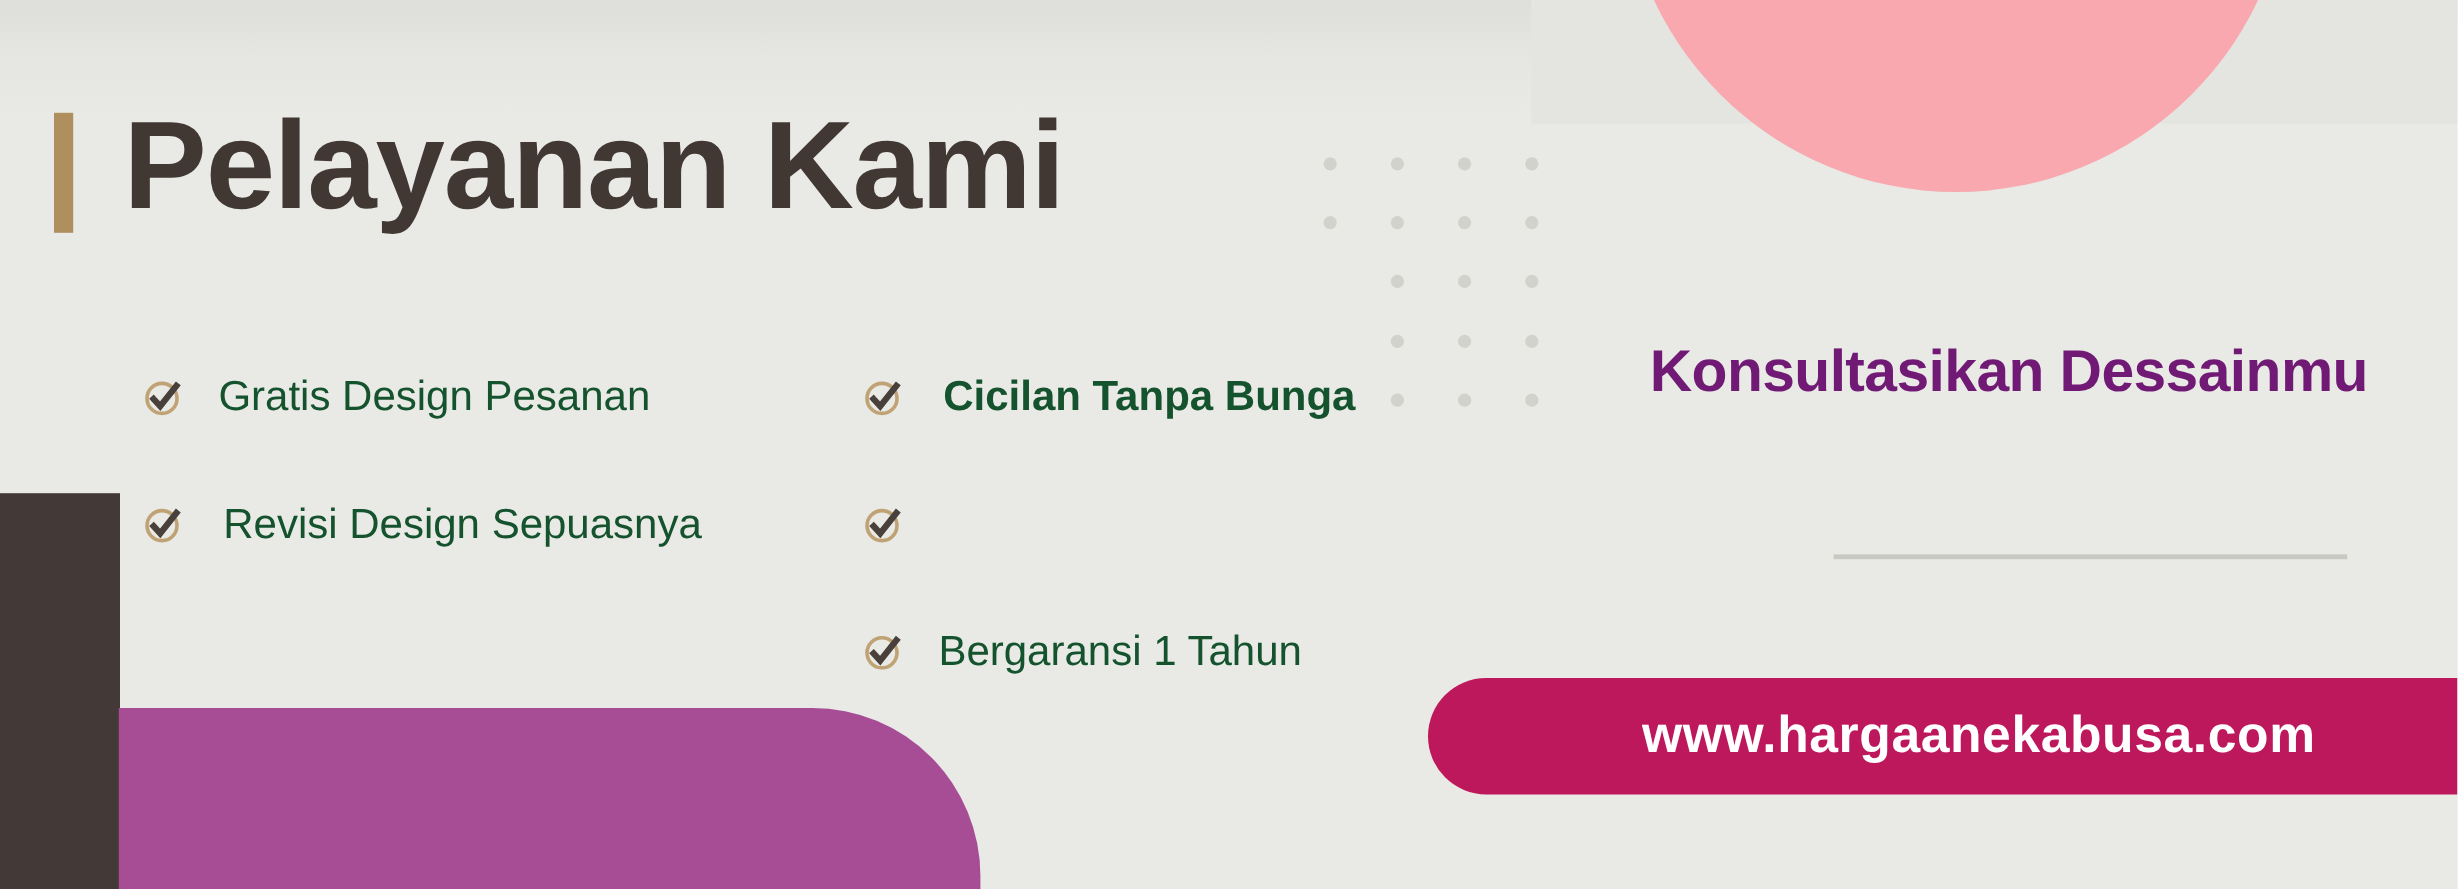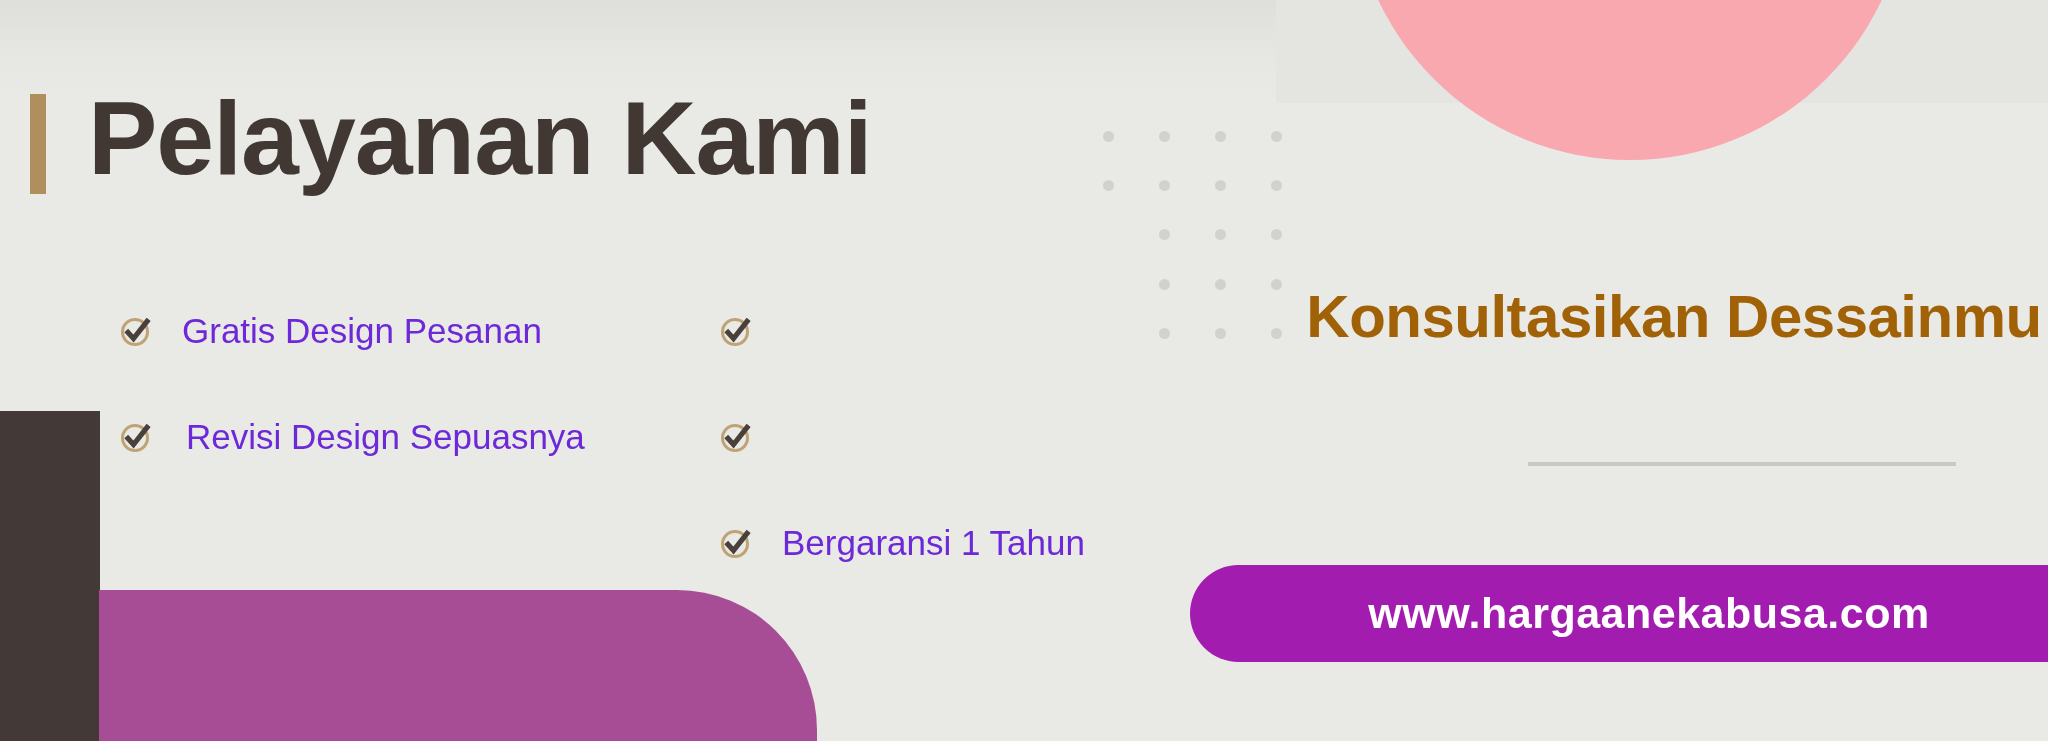"Pelayanan Kami" .heading-row { left: 30px -> 45px }
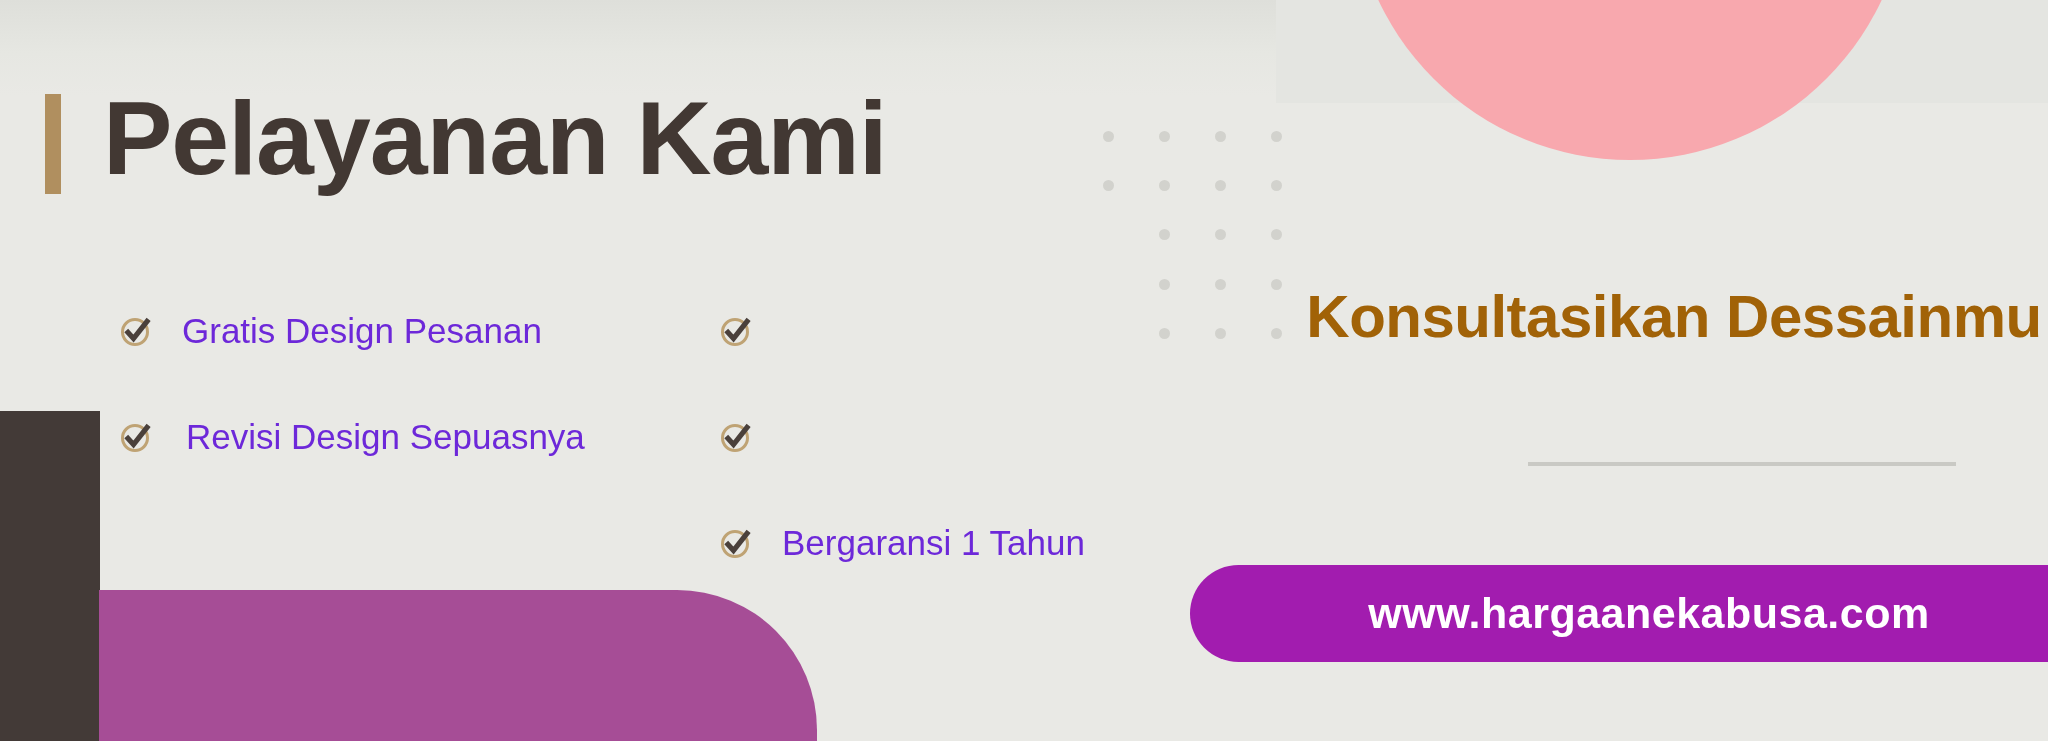"Gratis Design Pesanan" .feature-label { color: #6d28d9 -> #14532d }
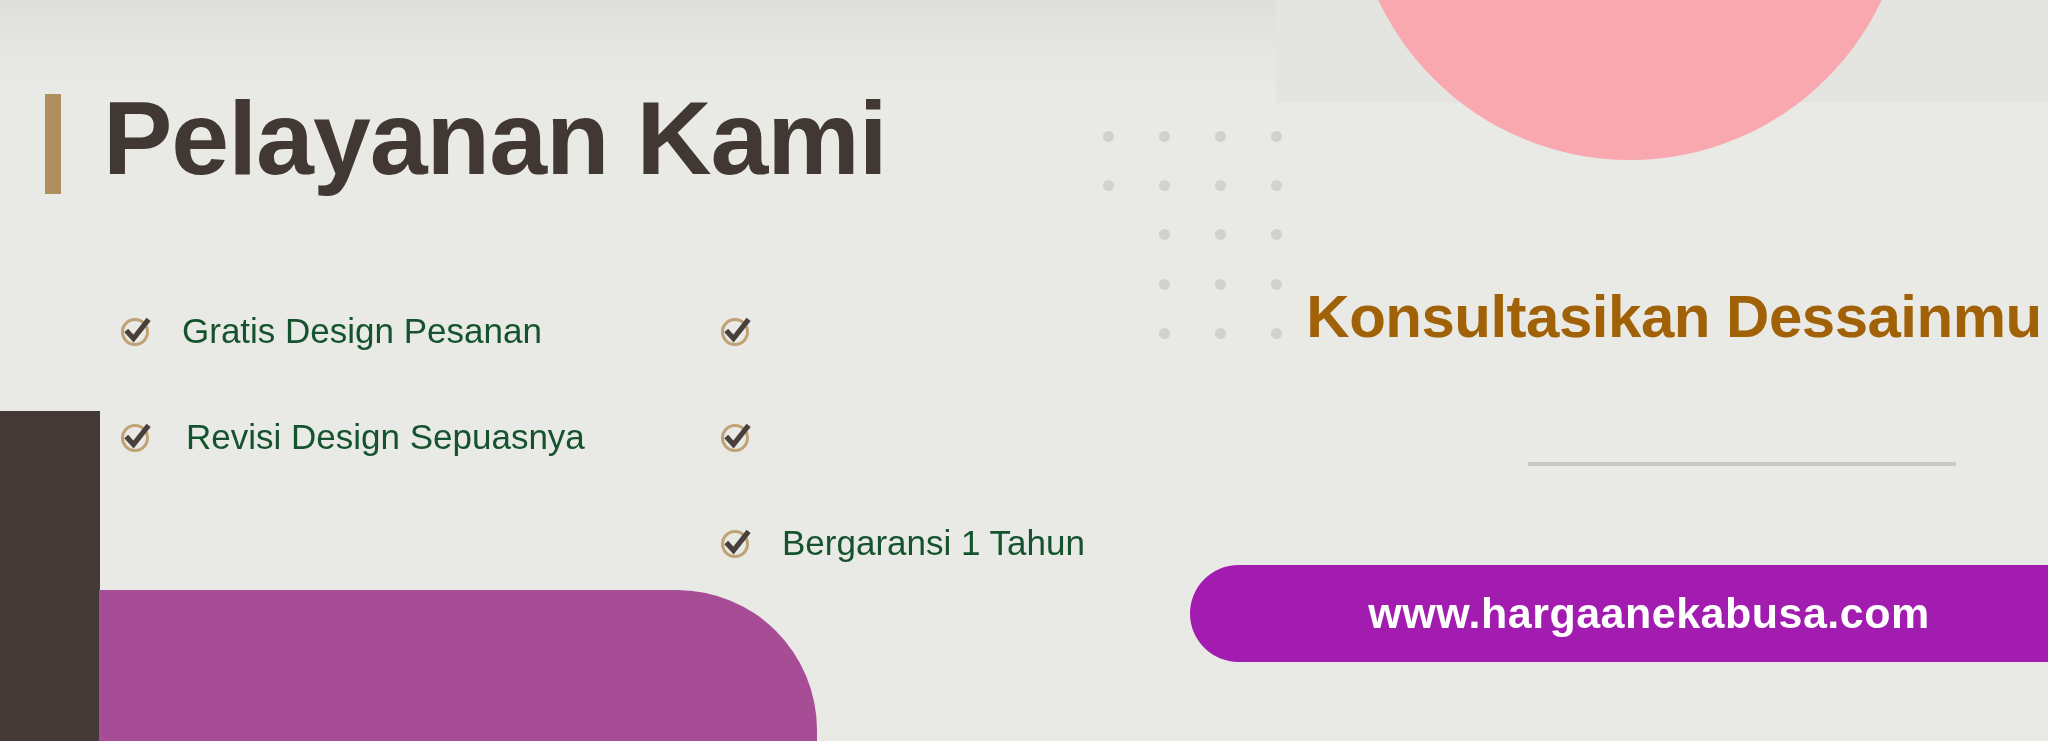"Cicilan Tanpa Bunga" span.feature-label { html: none -> <span>Cicilan Tanpa Bunga</span> }
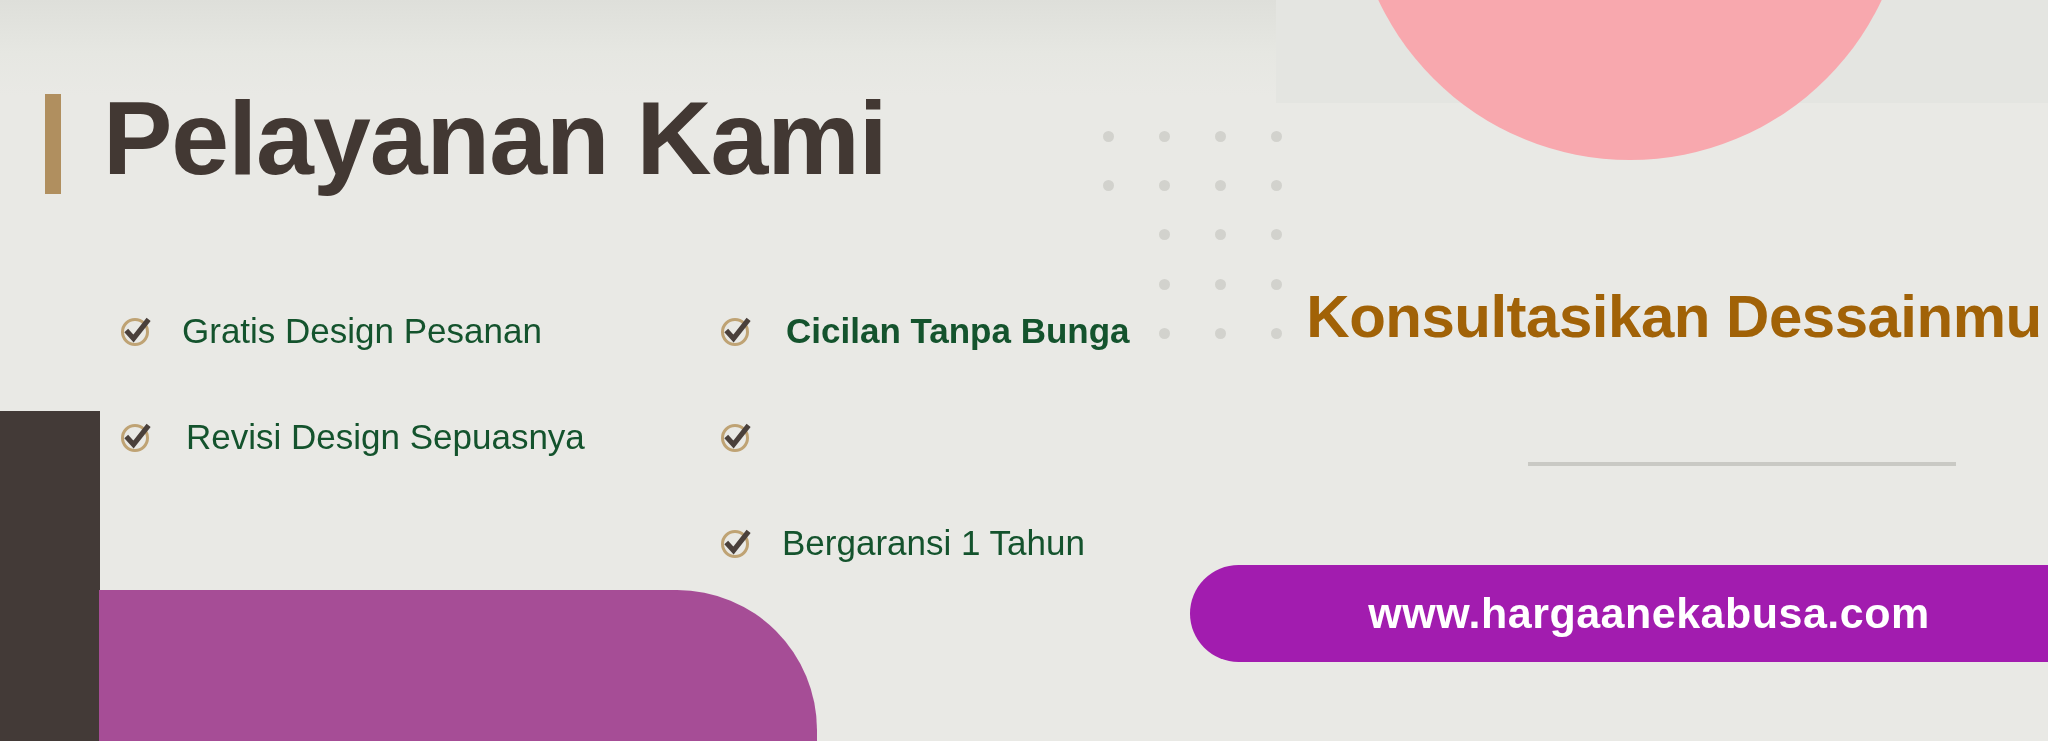"Konsultasikan Dessainmu" .promo-headline { color: #a16207 -> #701a75; font-size: 60px -> 49px }
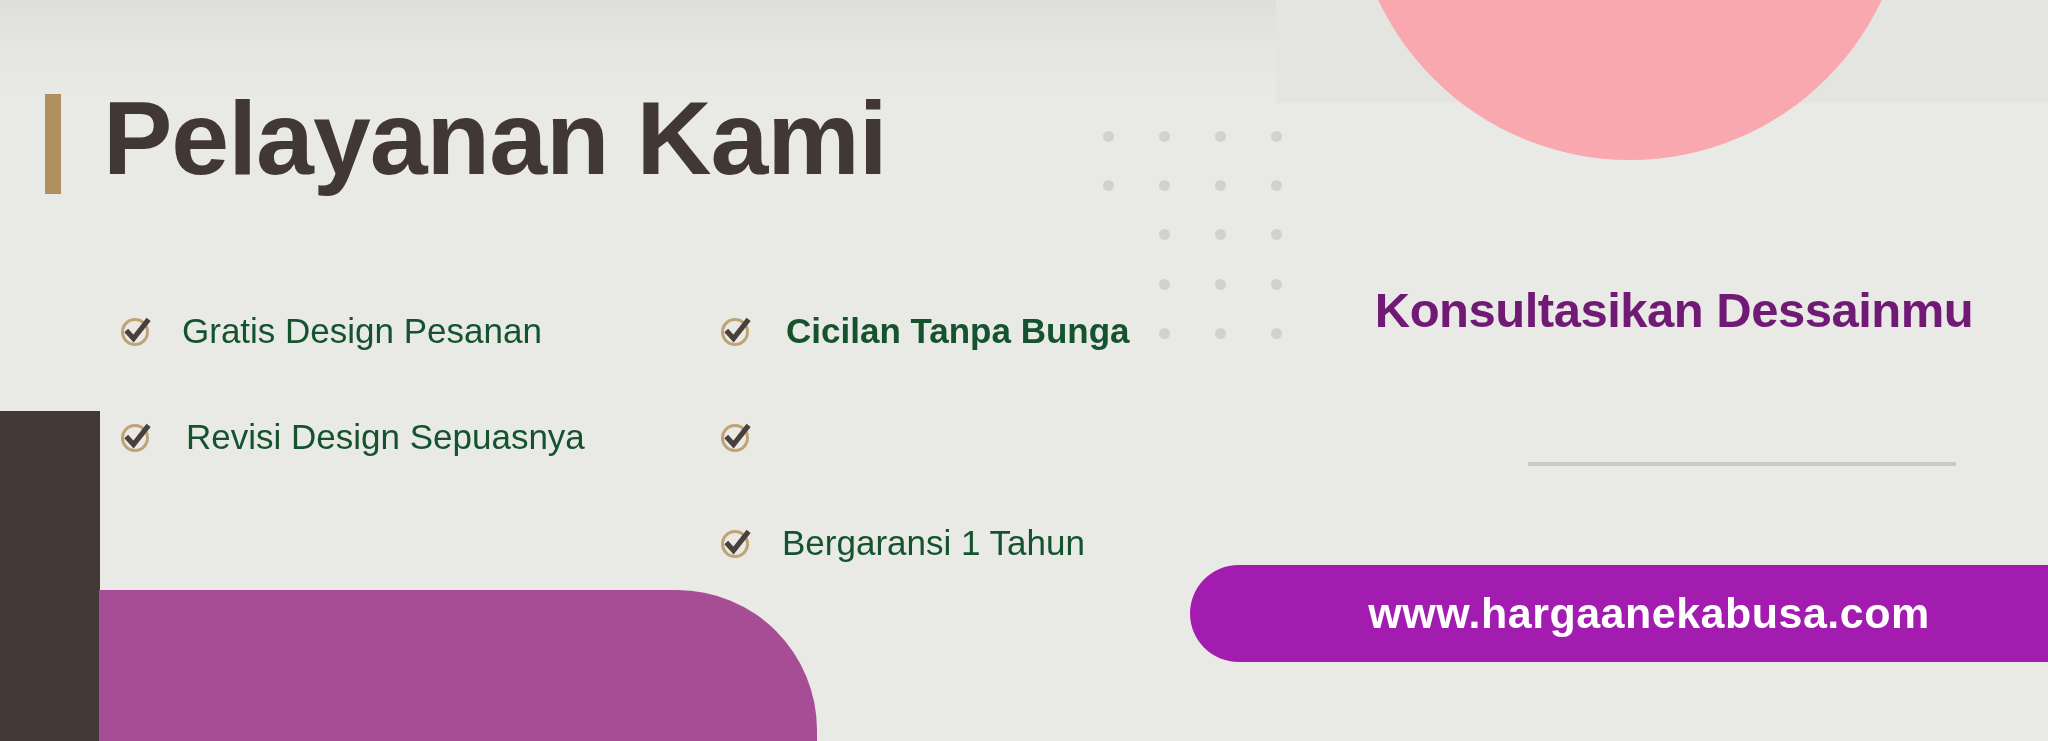"www.hargaanekabusa.com" .pink-band { background: #a21caf -> #be185d }
